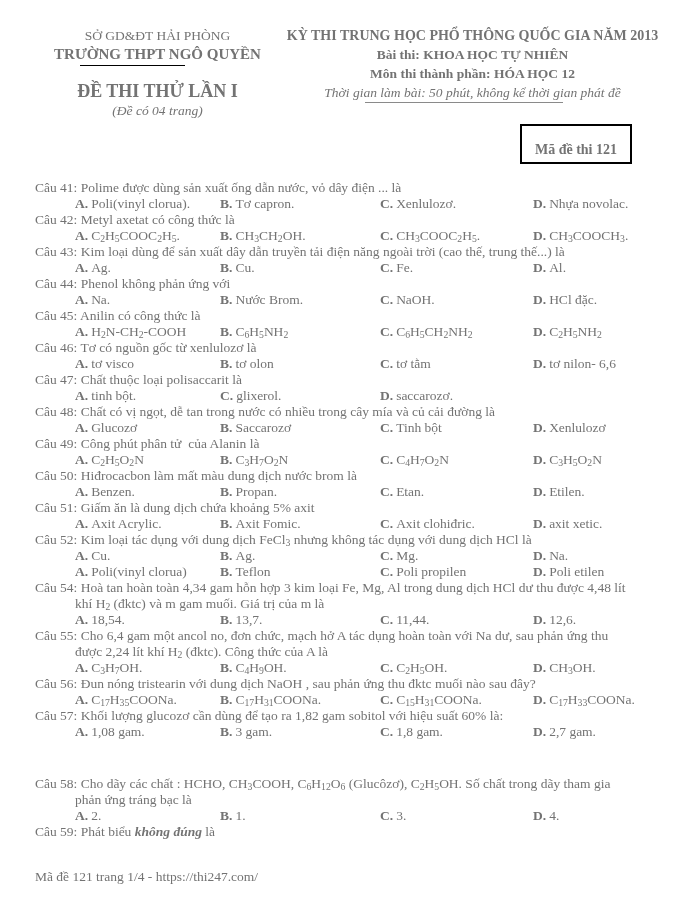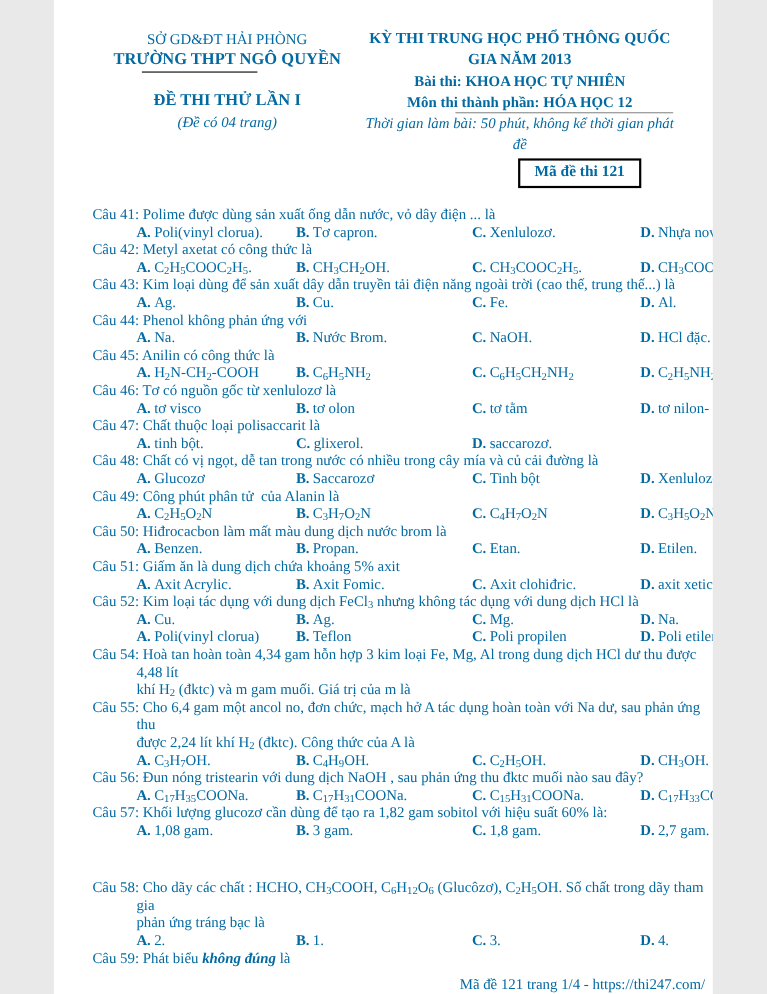"SỞ GD&ĐT HẢI PHÒNG" .page { color: #0369a1 -> #737373; width: 599px -> 697px }
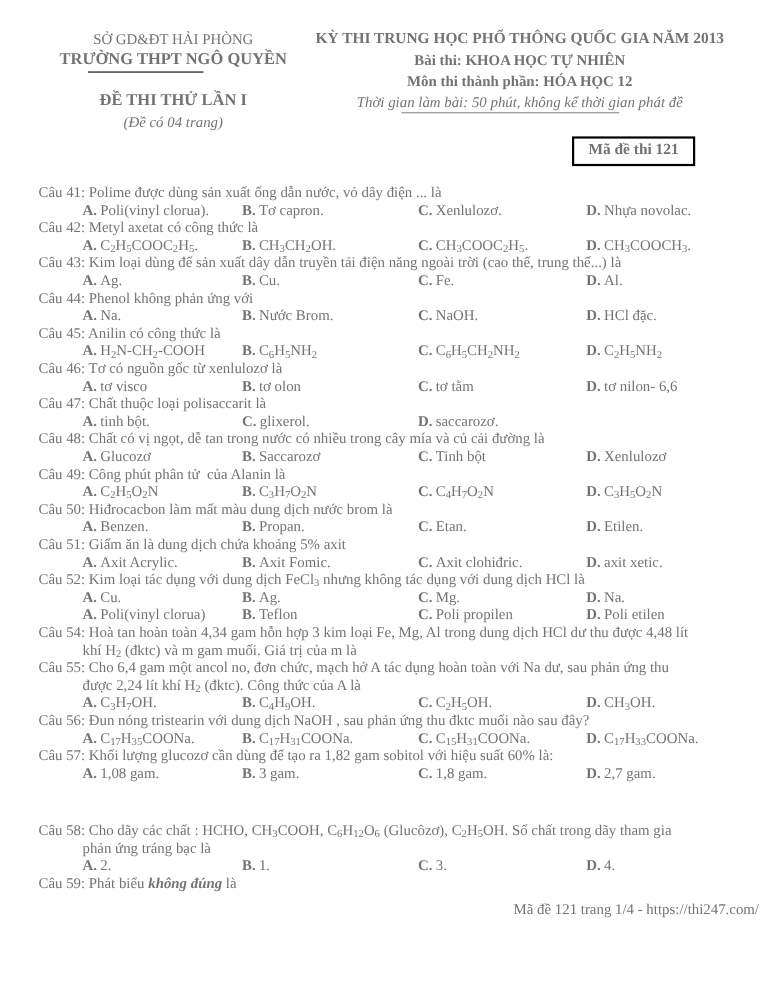"ĐỀ THI THỬ LẦN I" .exam-title { font-size: 15px -> 18px }
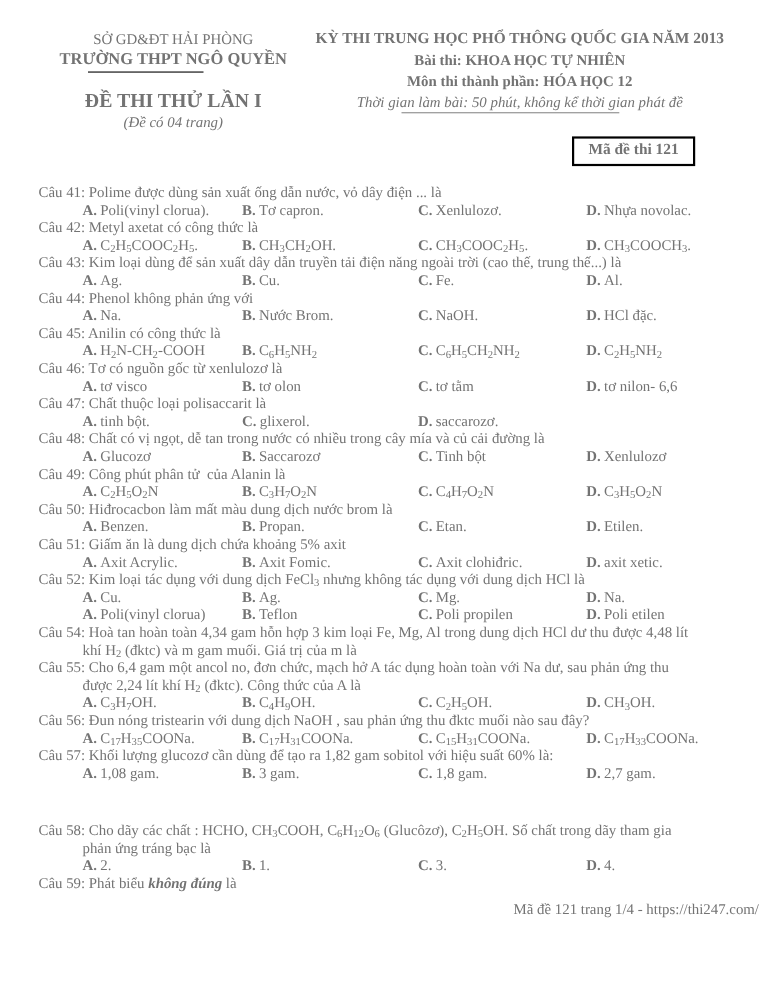"Mã đề thi 121" .code-box { padding: 3px 13px 4px 13px -> 16px 13px 4px 13px }
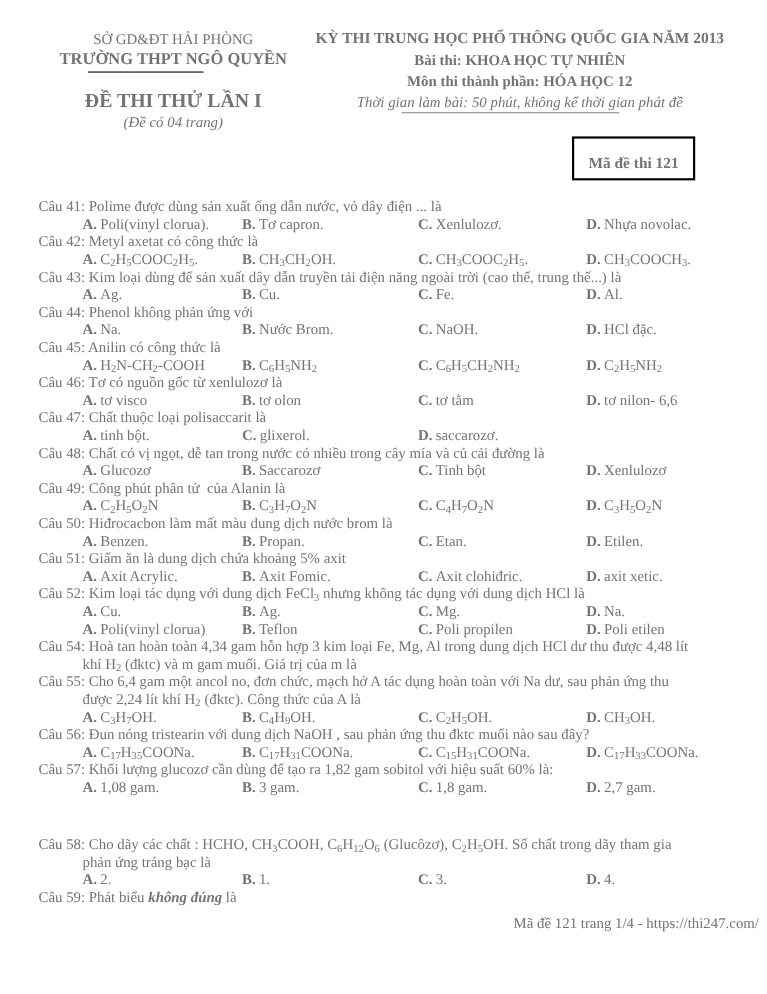"A. 18,54." div.q-options { html: none -> <div> <span><b>A.</b><span>18,54.</span></span> <span><b>B.</b><span>13,7.</span></span> <span><b>C.</b><span>11,44.</span></span> <span><b>D.</b><span>12,6.</span></span> </div> }
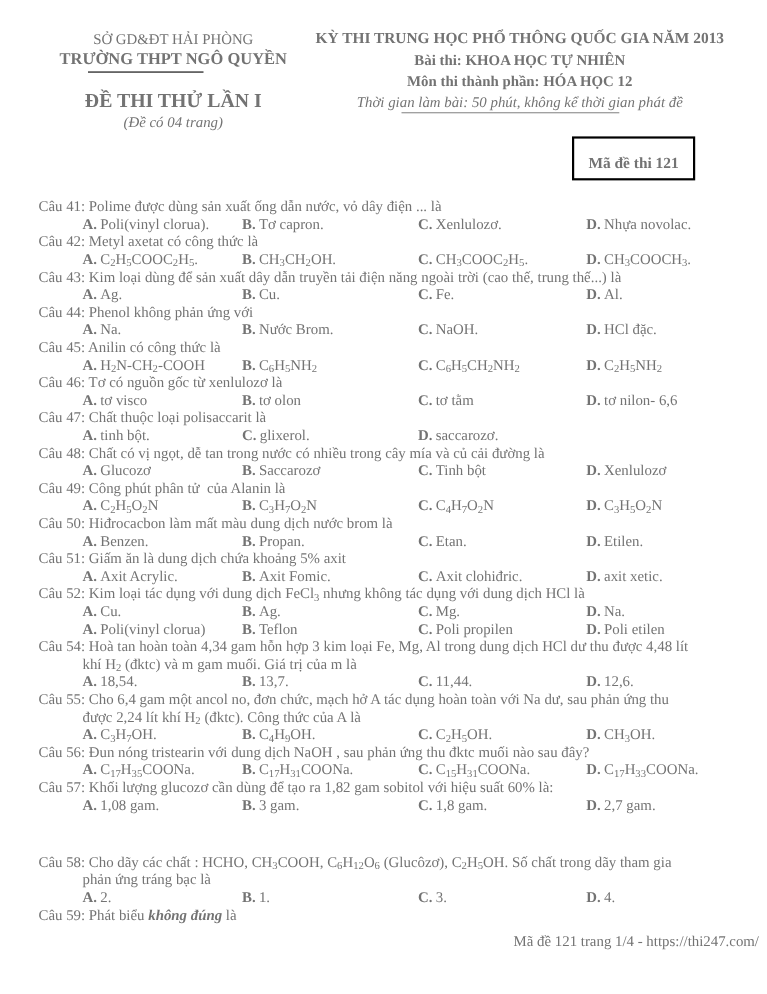"Mã đề 121 trang 1/4" .footer { margin-top: 8px -> 29px; text-align: right -> none }
